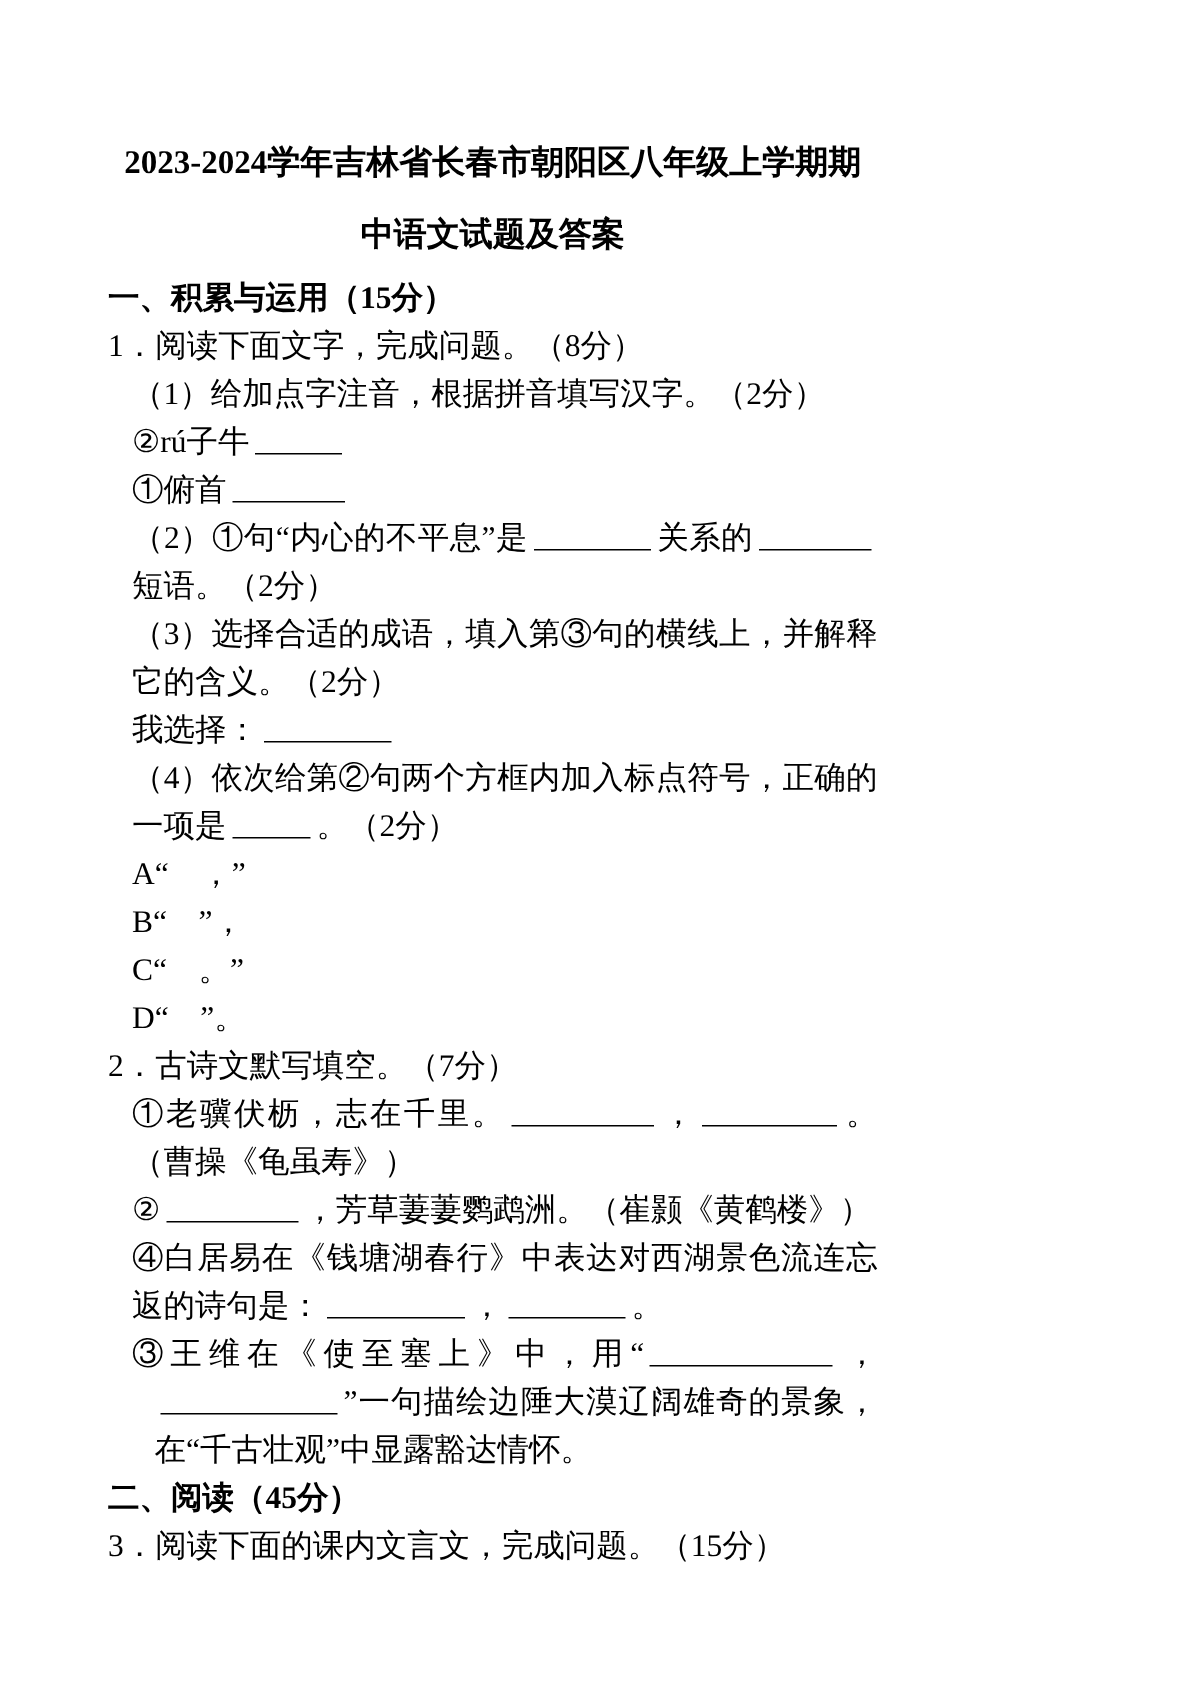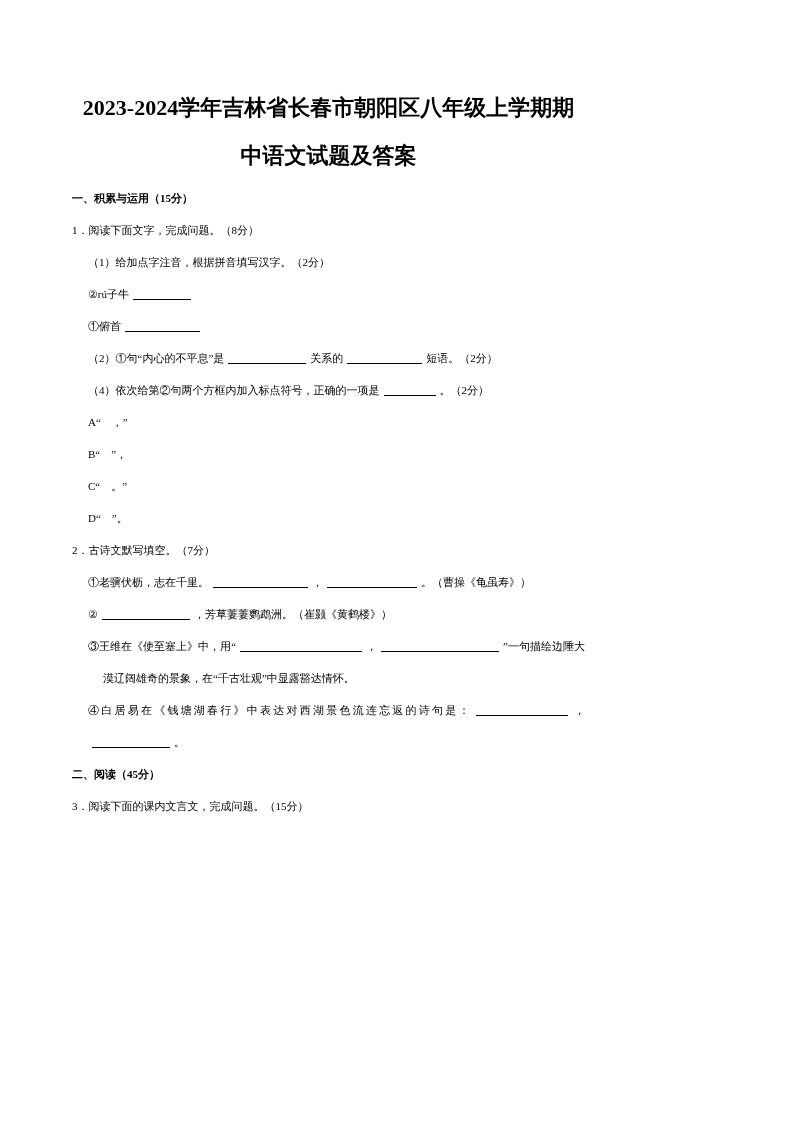"一、积累与运用（15分）" .doc-body { font-size: 11px -> 21px }
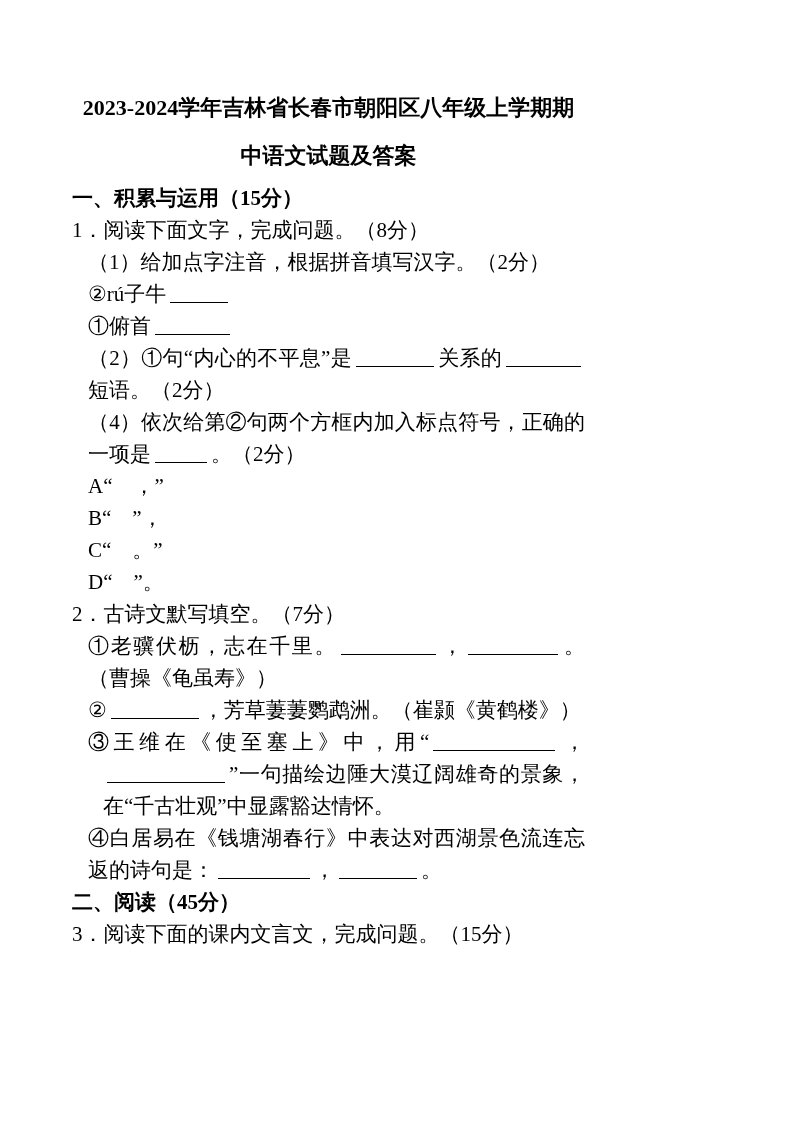"（3）选择合适的成语，填入第③句的横线上，并解释它的含义。（2分）" div.line { html: none -> <div><span>（3）选择合适的成语，填入第③句的横线上，并解释它的含义。（2分）</span></div> }
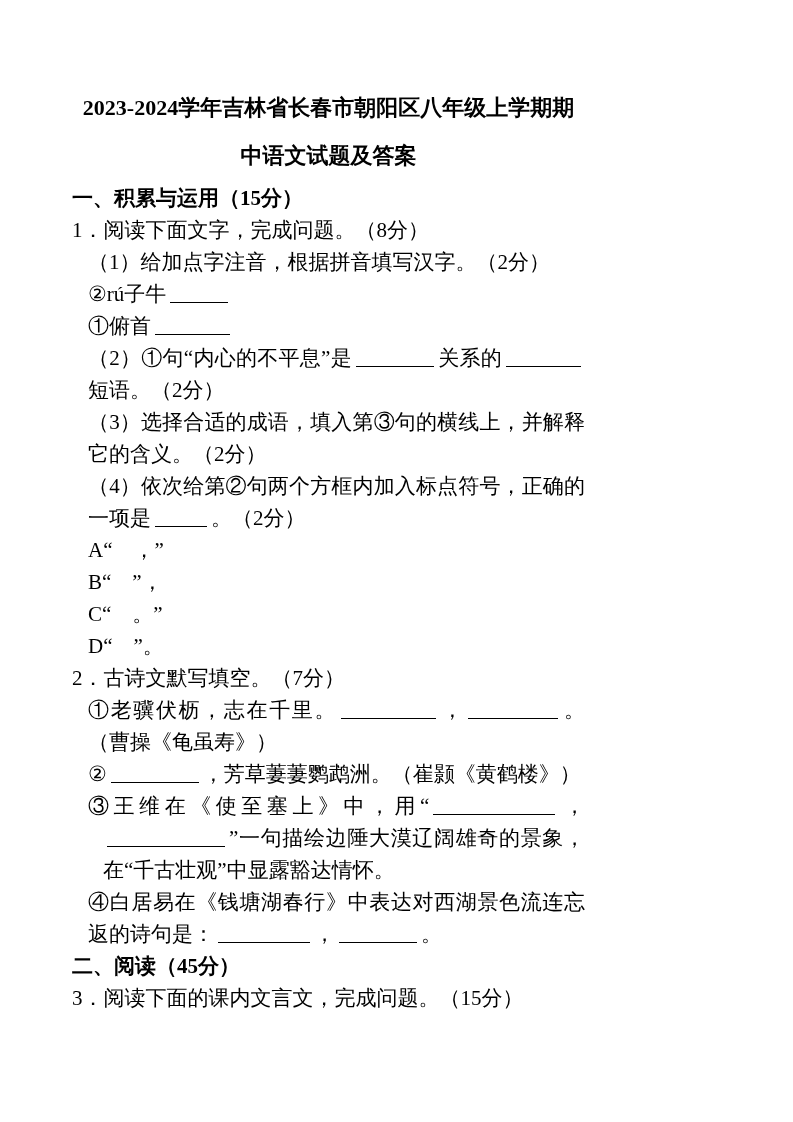"我选择：" div.line { html: none -> <div><span>我选择：</span><span></span></div> }
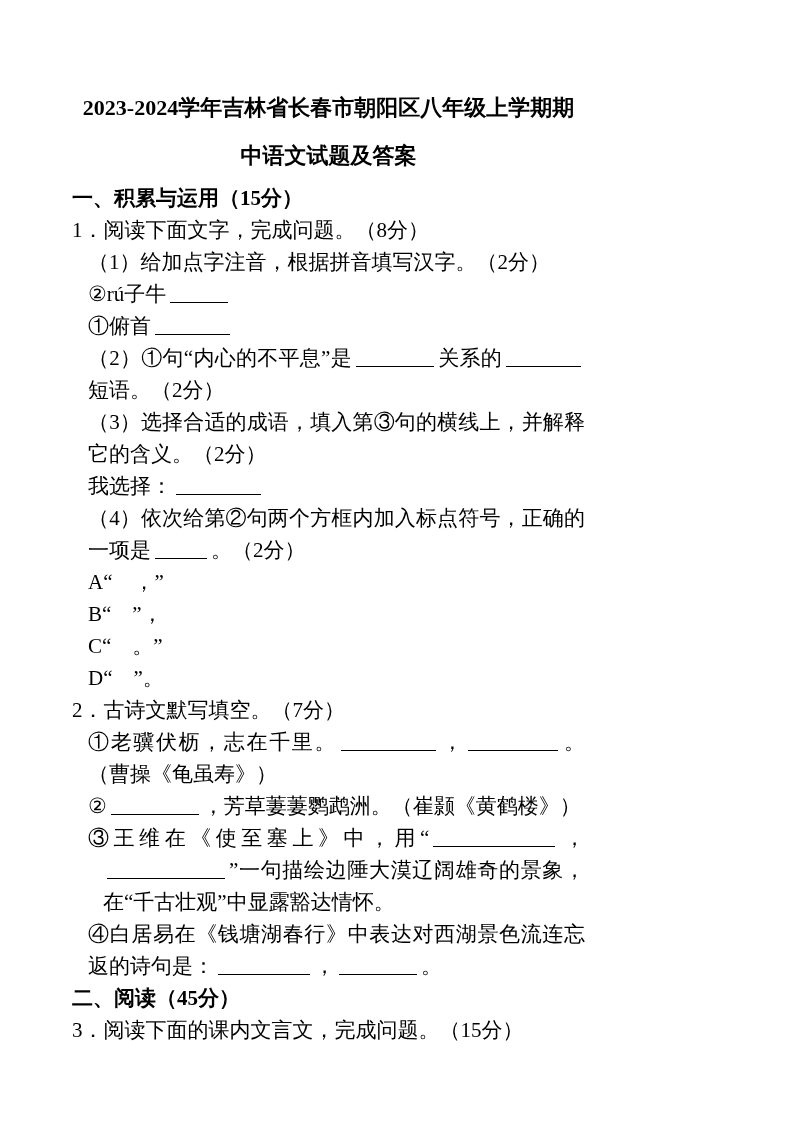"③王维在《使至塞上》中，用“" div.line { order: before "④白居易在《钱塘湖春行》中表达对西湖景色流连忘返的诗句是： ，。" -> after "④白居易在《钱塘湖春行》中表达对西湖景色流连忘返的诗句是： ，。" }
